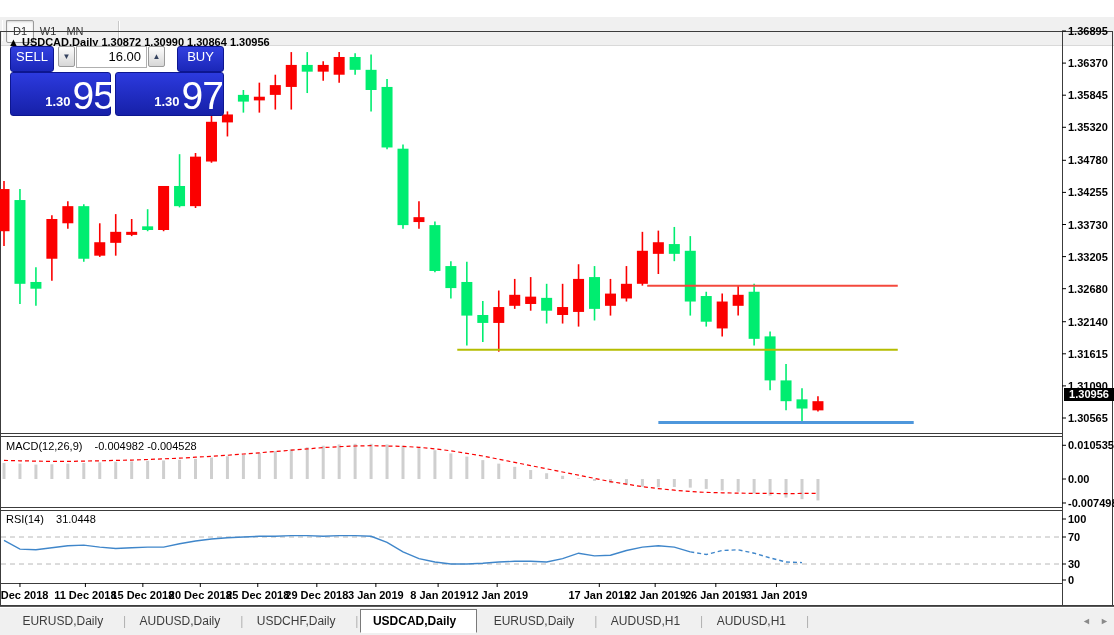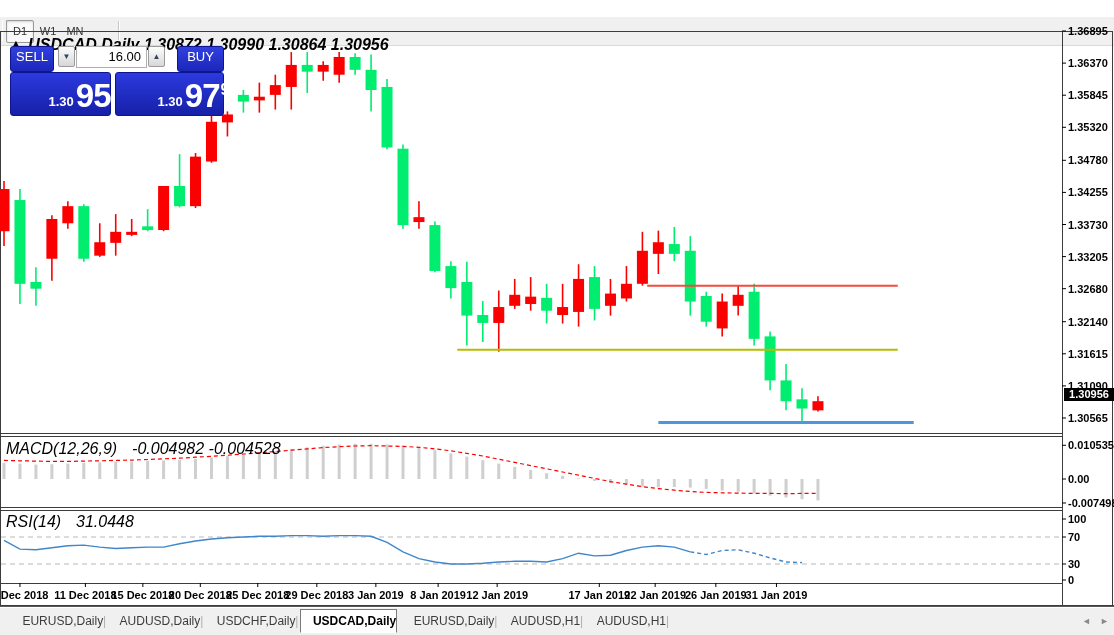"▲ USDCAD,Daily 1.30872 1.30990 1.30864" .pane-label { font-size: 16px -> 11px; font-style: italic -> none }
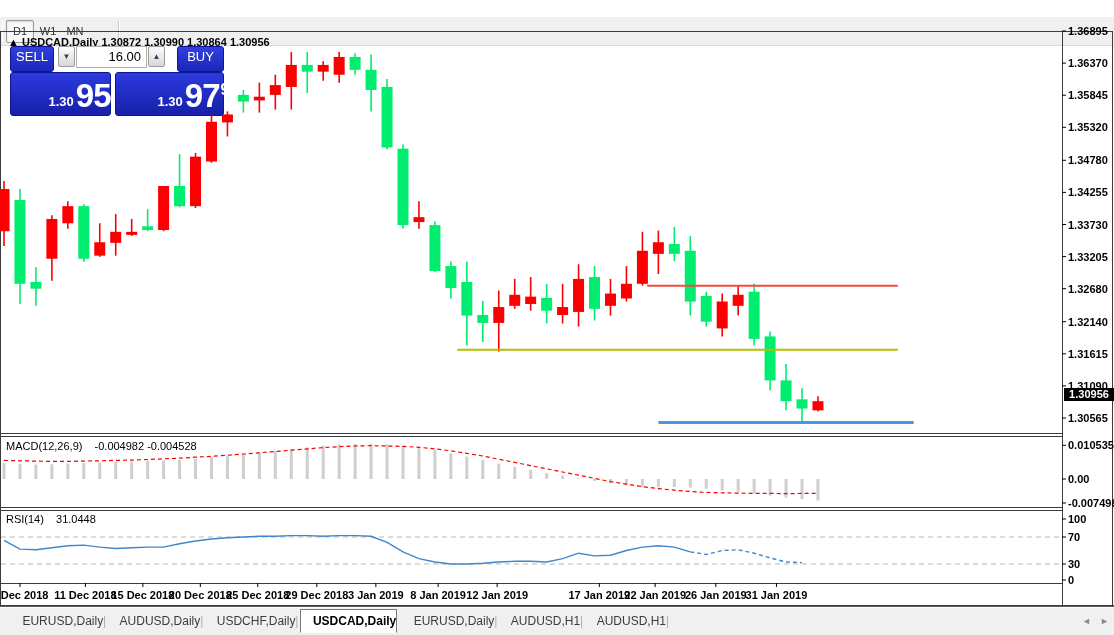"95" .price-box .big { font-size: 33px -> 39px; font-weight: 700 -> 400 }
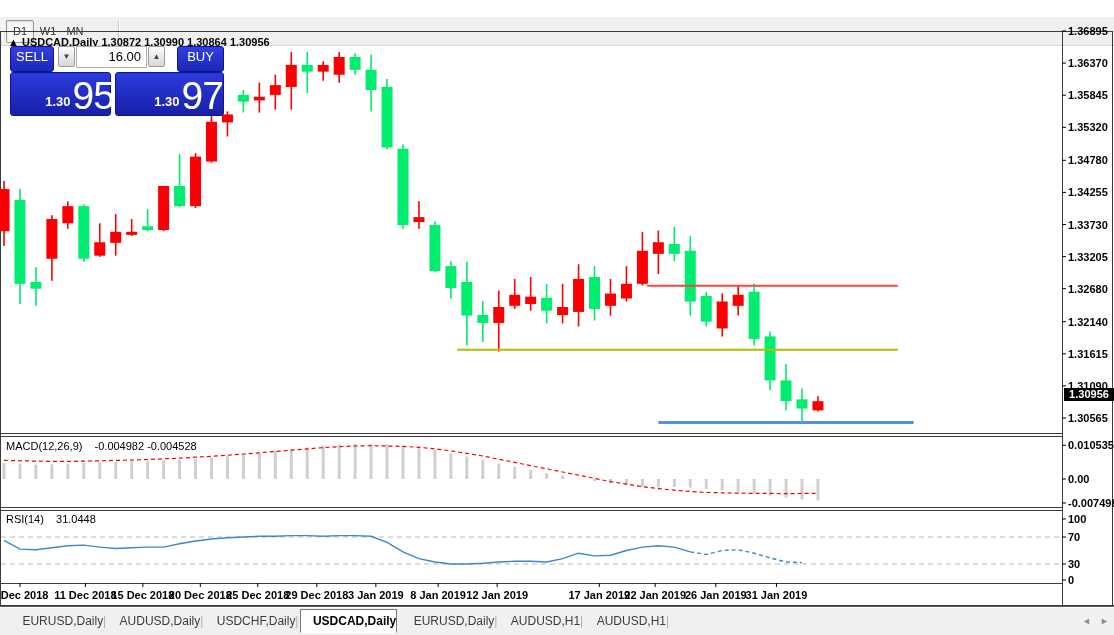"EURUSD,Daily" .tab { padding: 3px 0 4px 12px -> 3px 20px 4px 12px }
